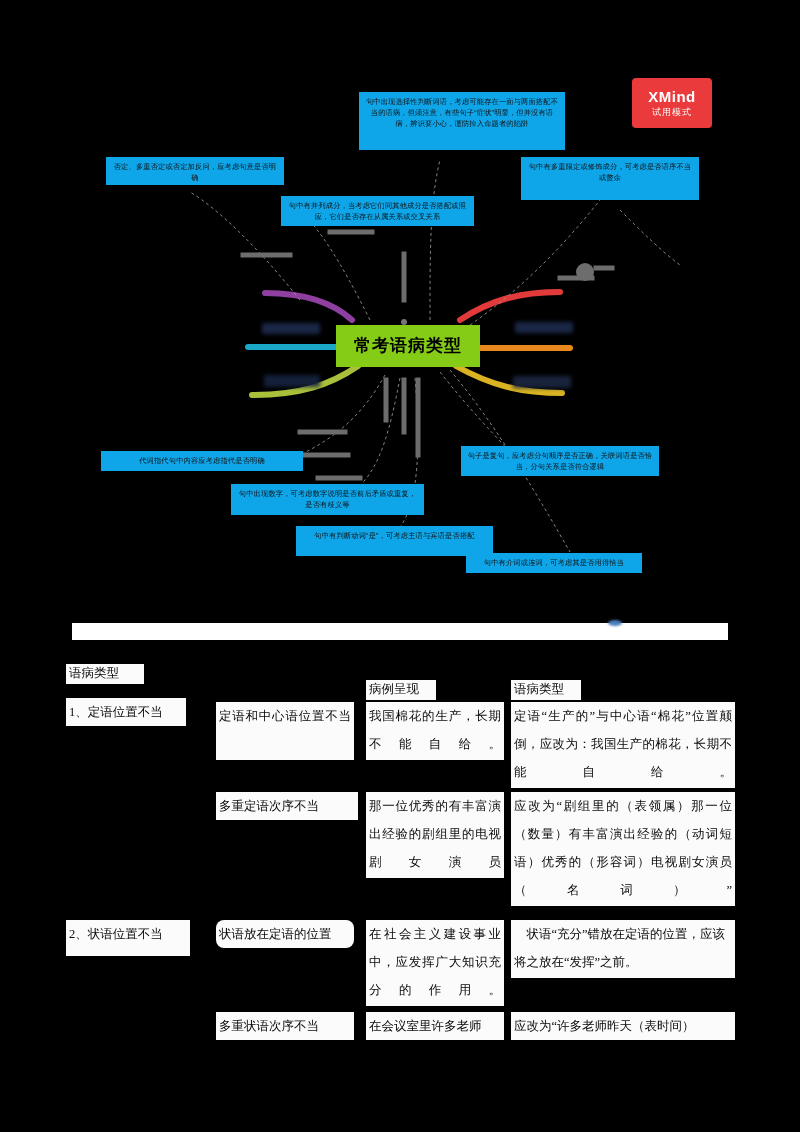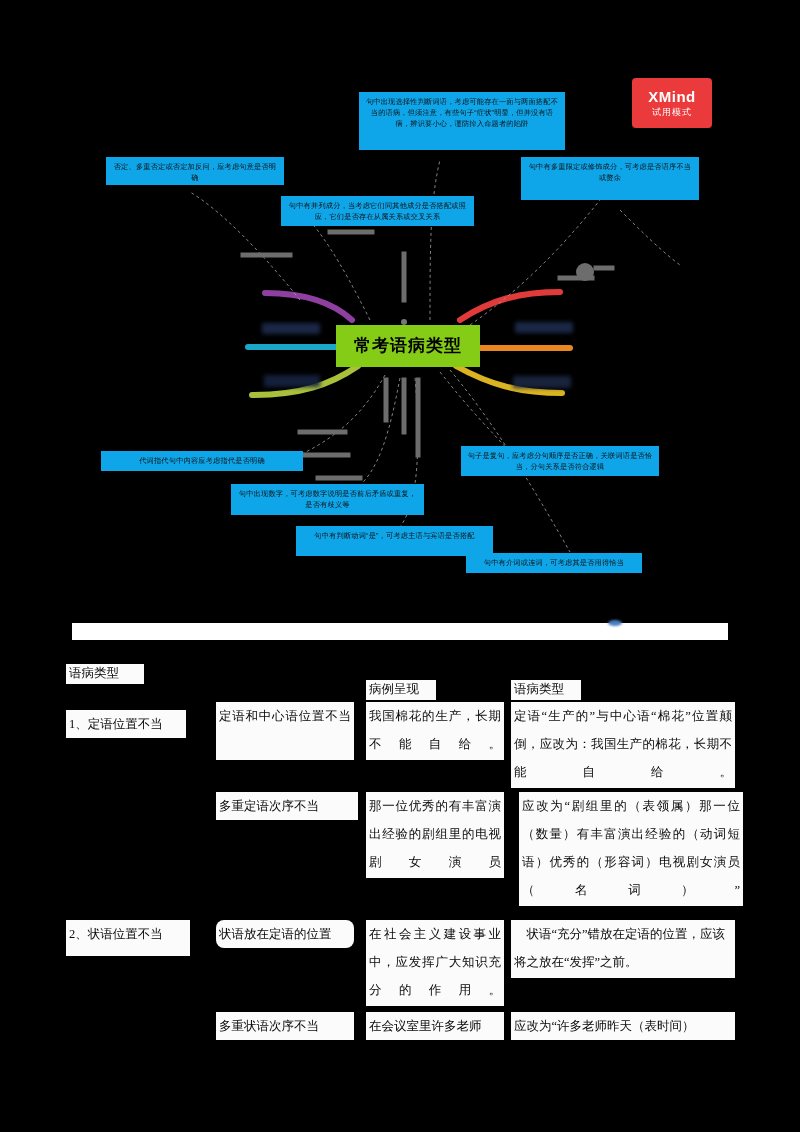"1、定语位置不当" div.cell { top: 70px -> 58px }
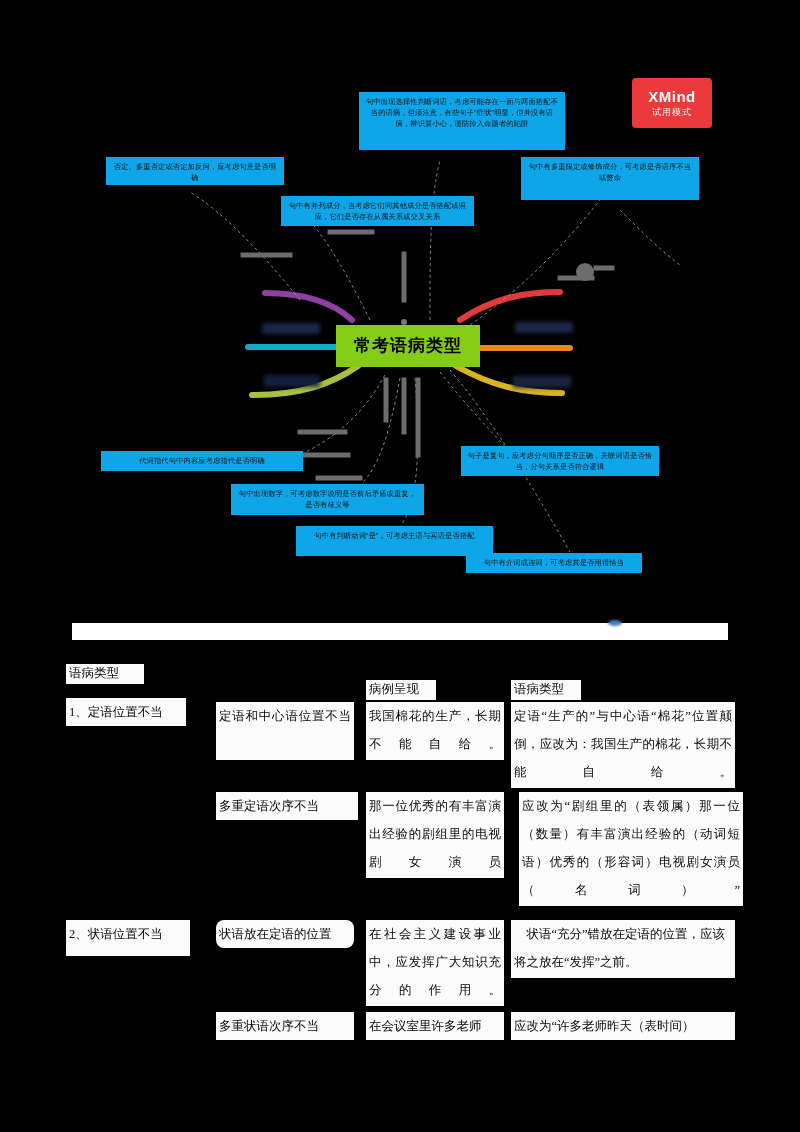"应改为“剧组里的（表领属）那一位（数量）有丰富演出经验的（动词短语）优秀的（形容" div.cell { margin-left: 8px -> none }
